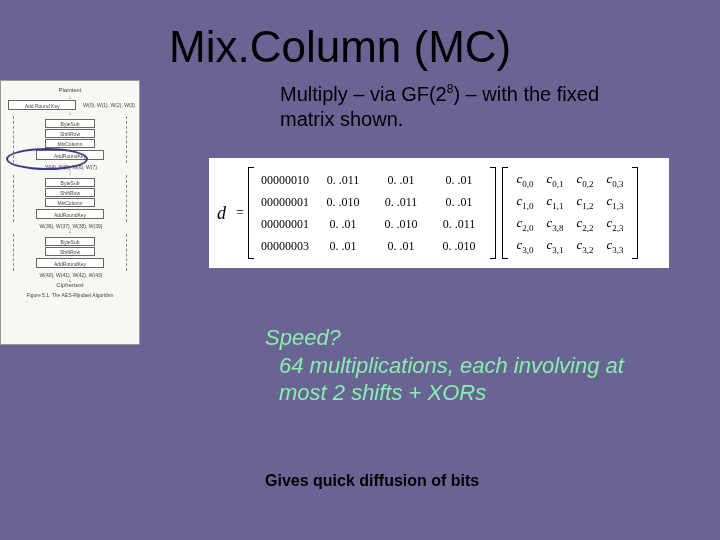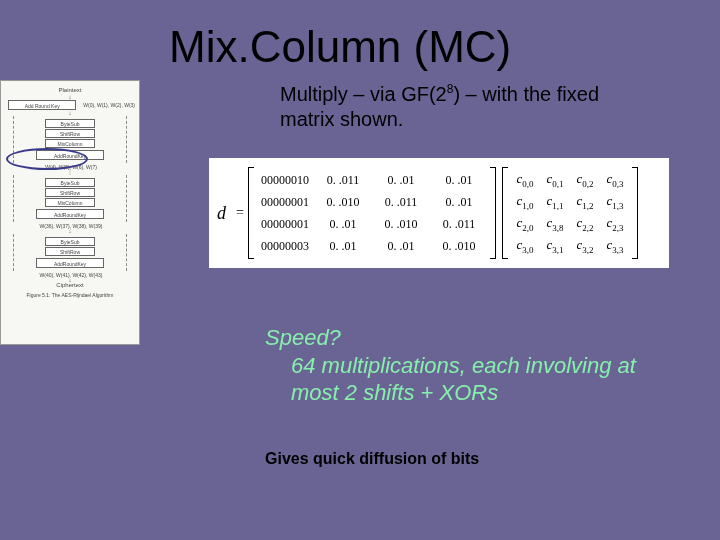"64 multiplications, each involving at" .desc2 .indent { margin-left: 26px -> 14px }
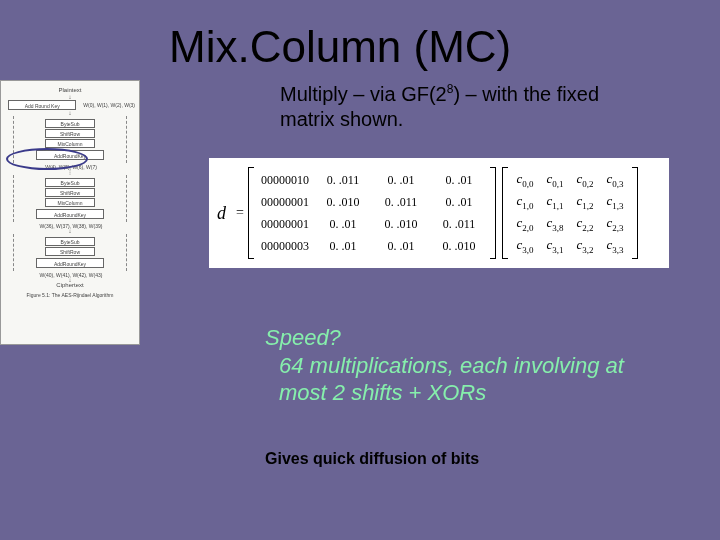"Gives quick diffusion of bits" .desc3 { top: 450px -> 472px }
